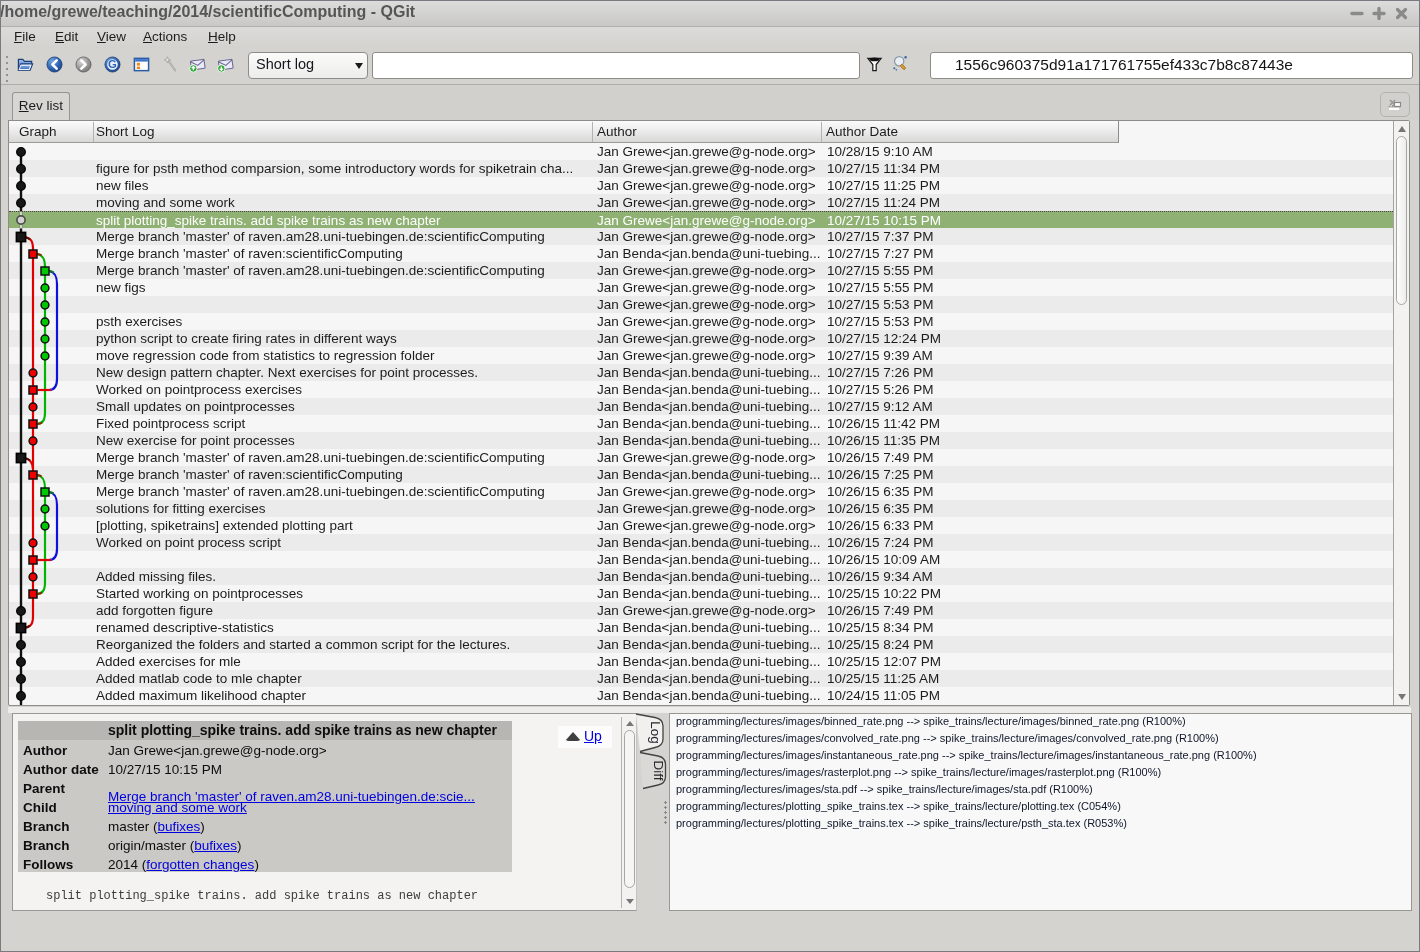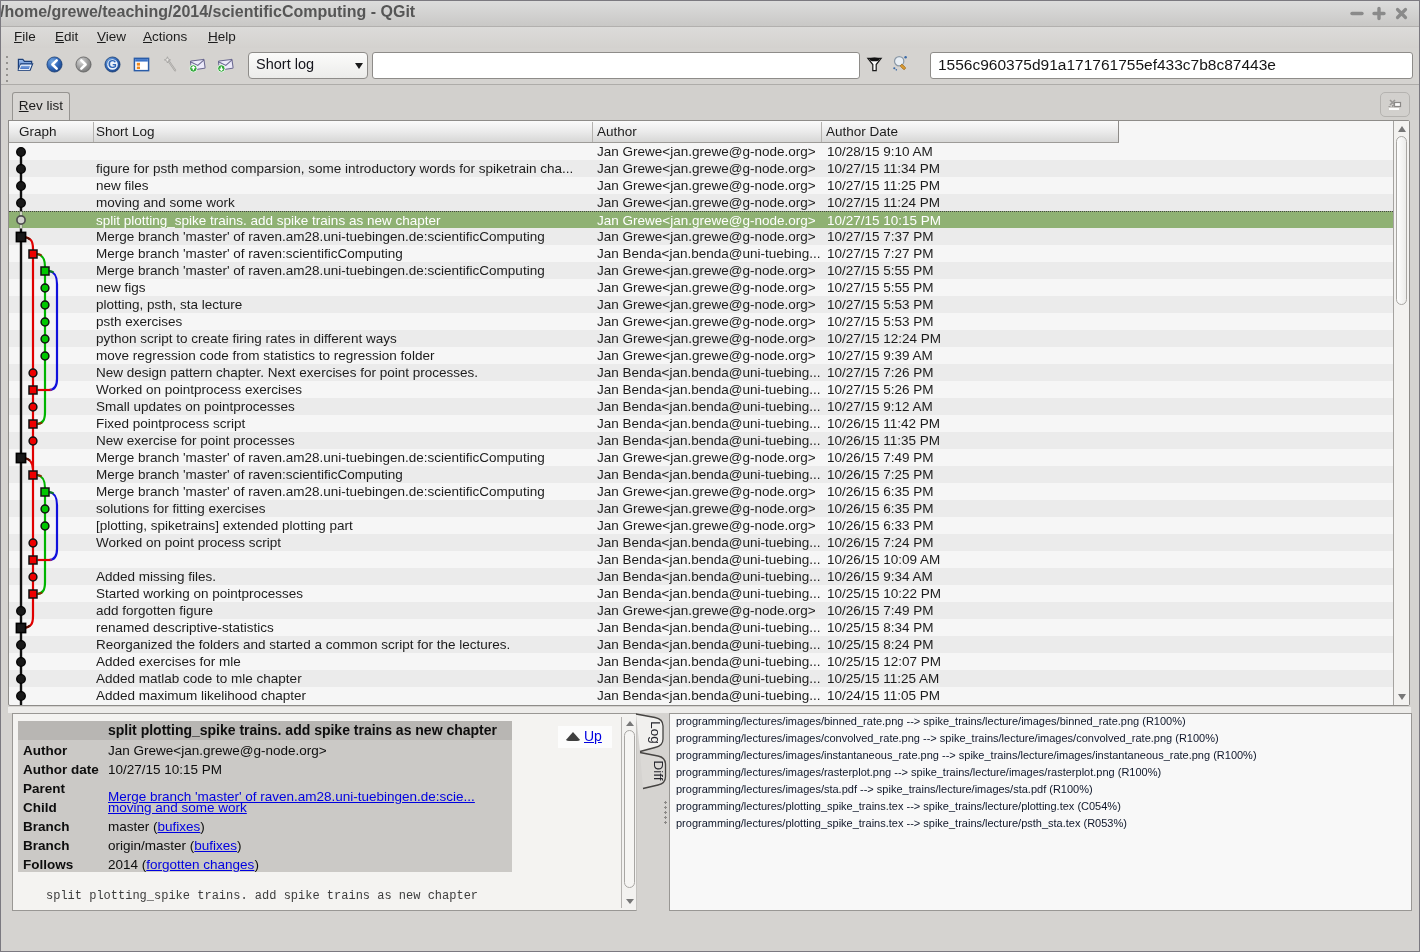"1556c960375d91a171761755ef433c7b8c87443e" #sha { padding: 3px 0 0 7px -> 3px 0 0 24px }
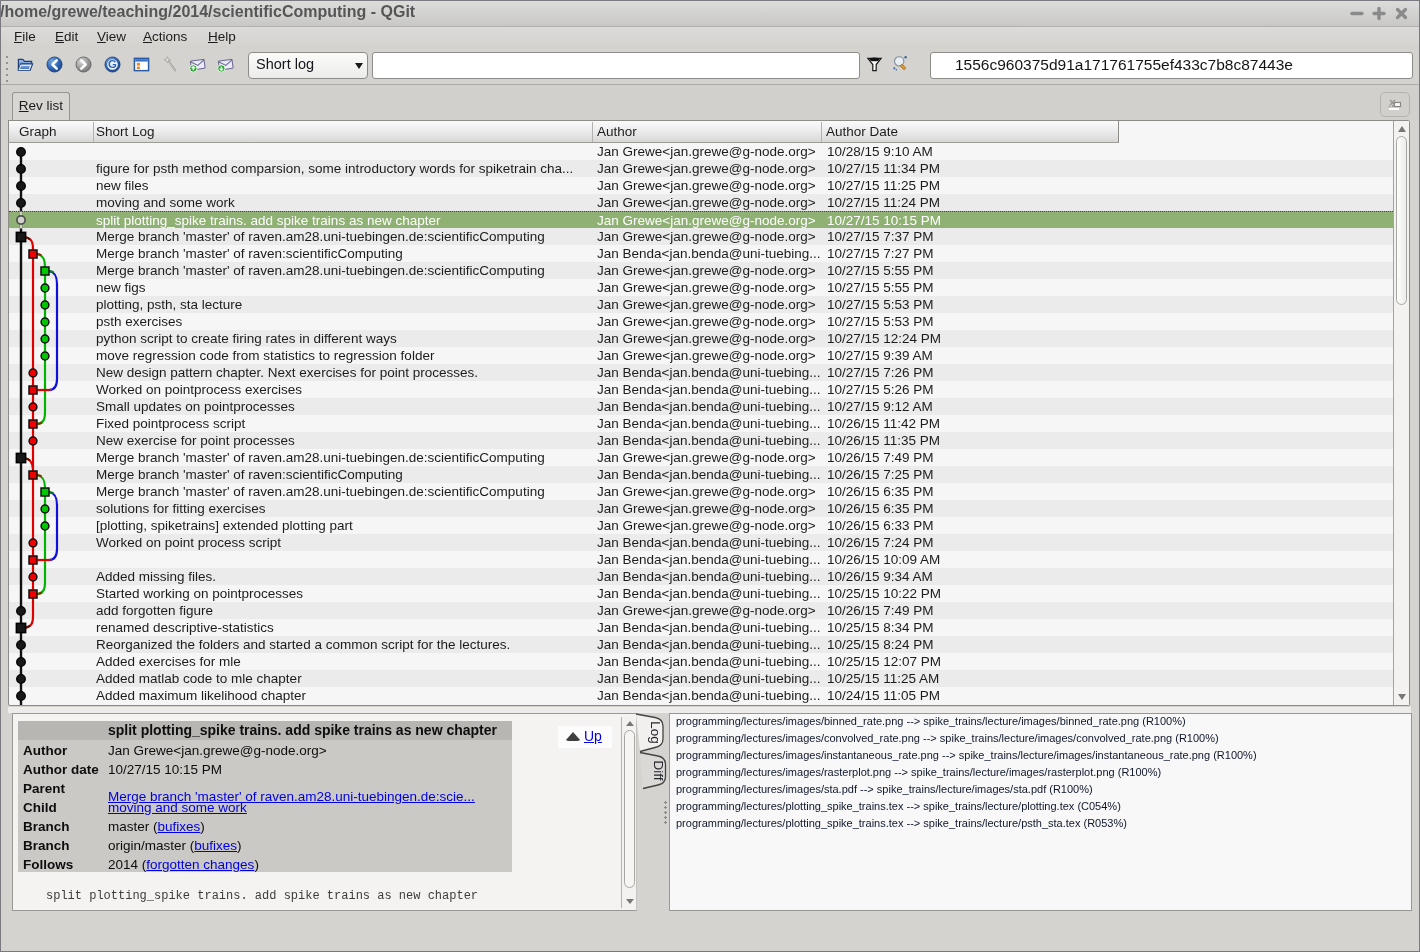"plotting, psth, sta lecture" span.c1 { html: <span>plotting, psth, sta lecture</span> -> none }
